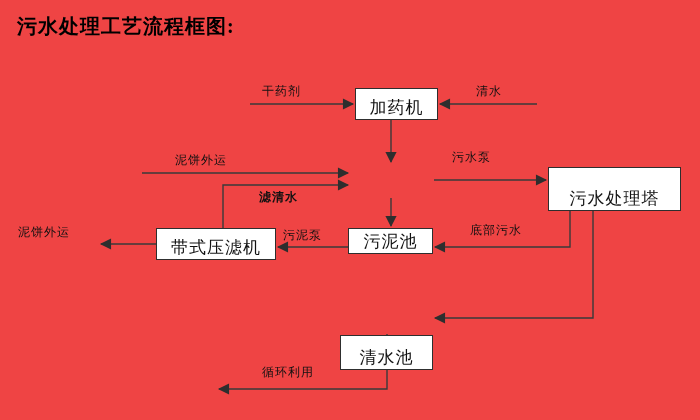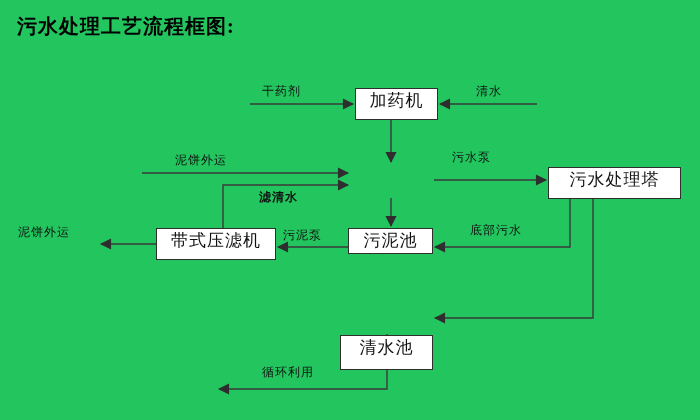"污水处理工艺流程框图:" #canvas { background: #22c55e -> #ef4444 }
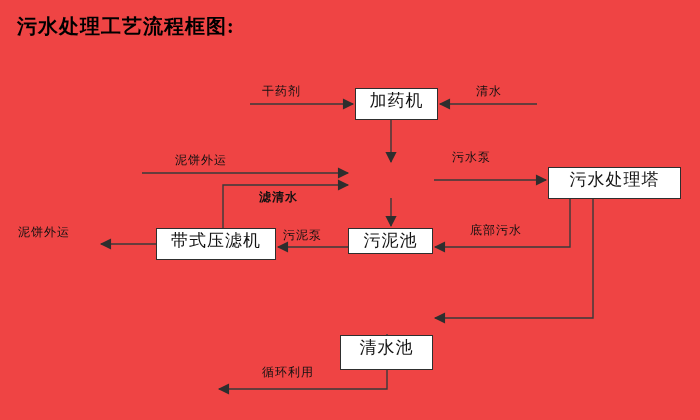"加药机" .node { align-items: flex-start -> flex-end }
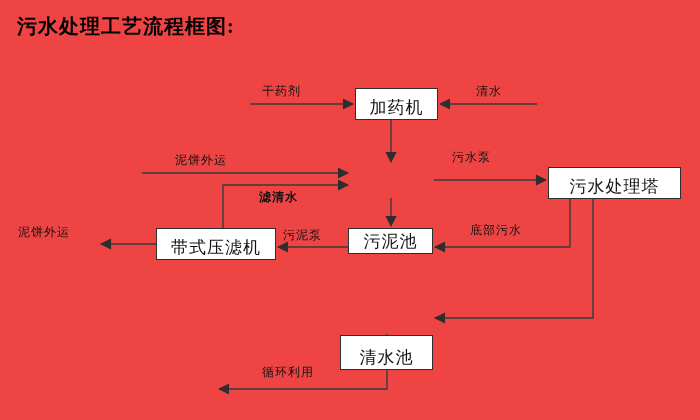"污水处理塔" #box-tower { height: 32px -> 44px }
